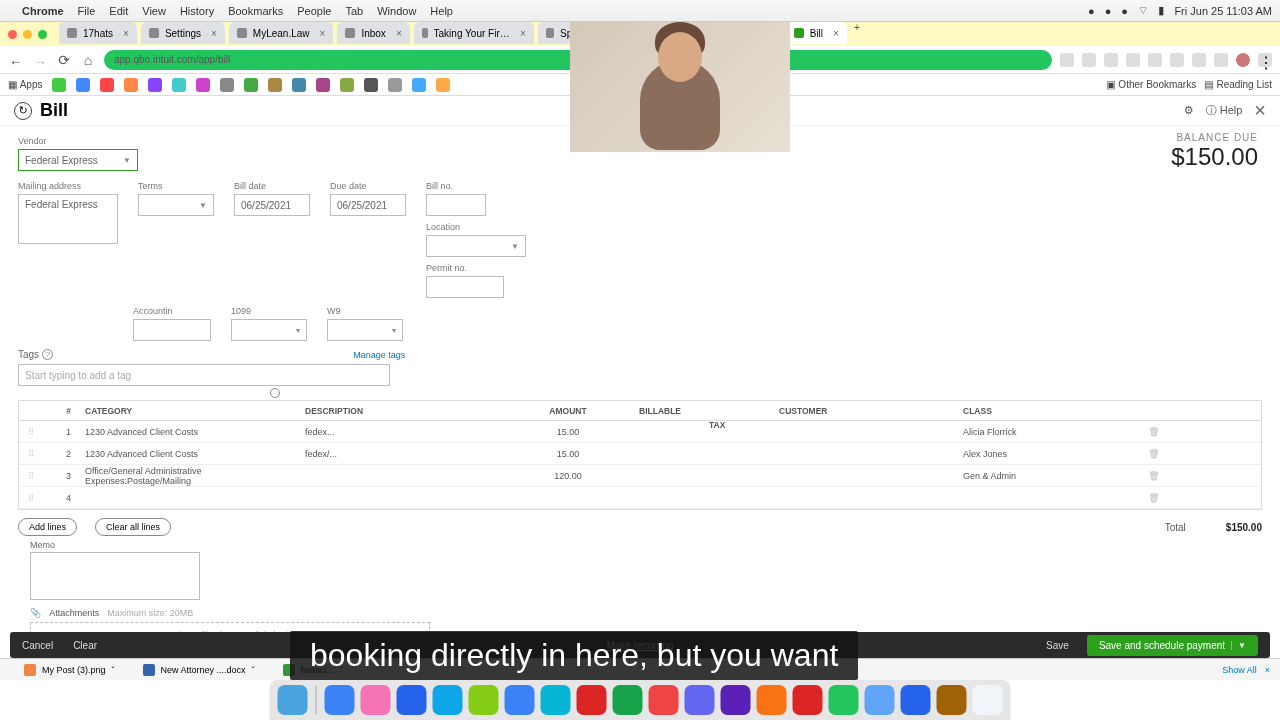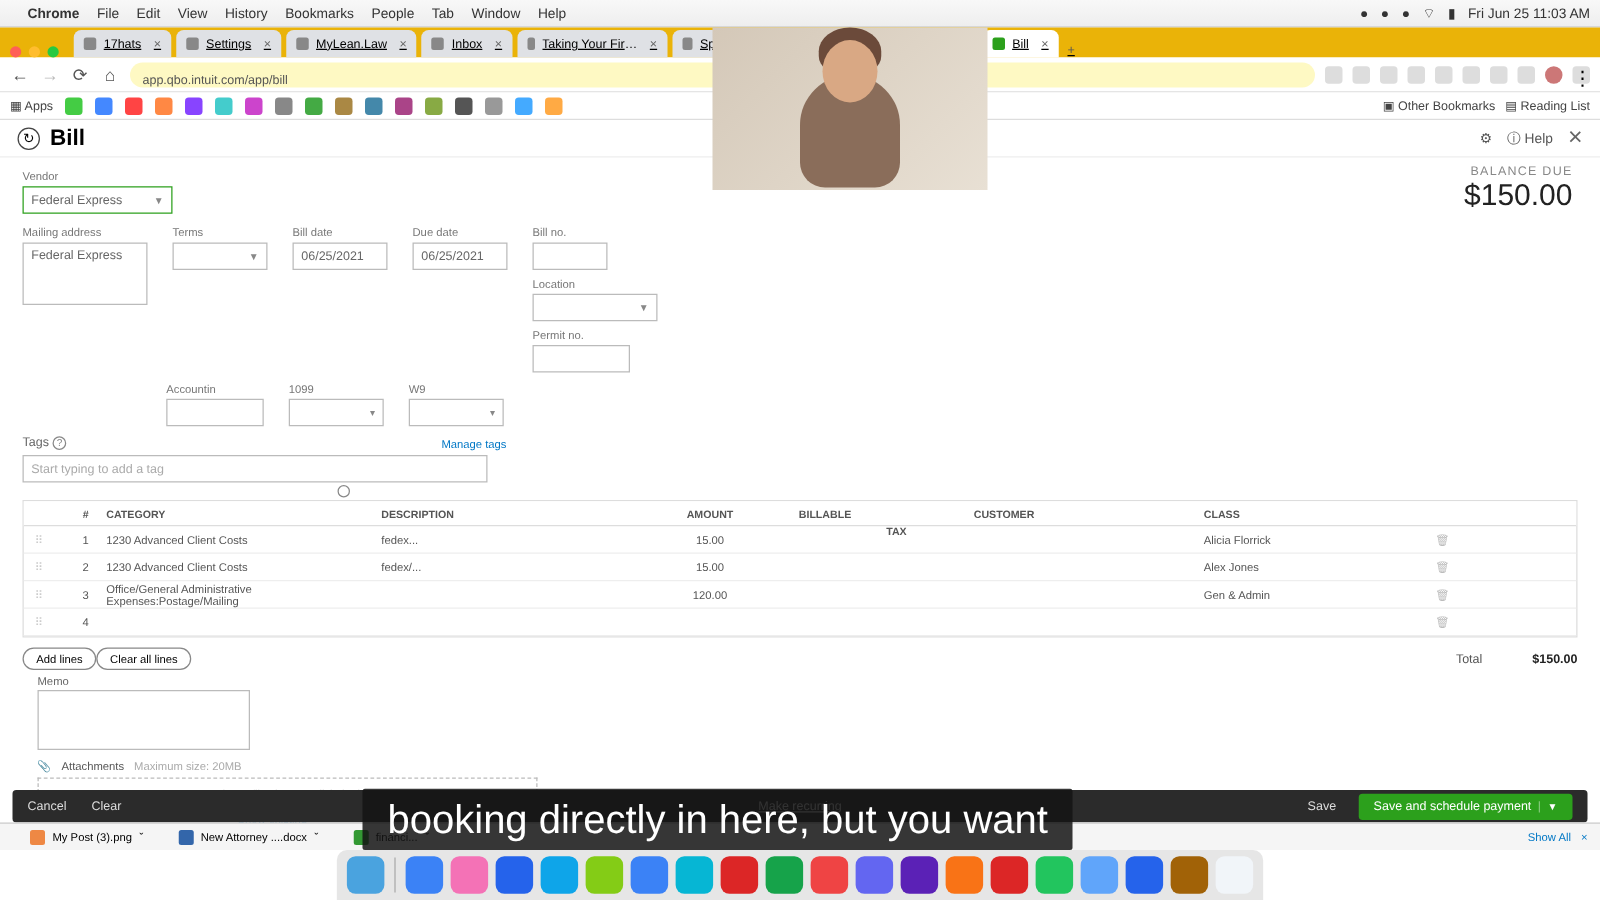"17hats" .tabbar { align-items: flex-end -> none; background: #eab308 -> #fef9c3; text-decoration: underline -> none }
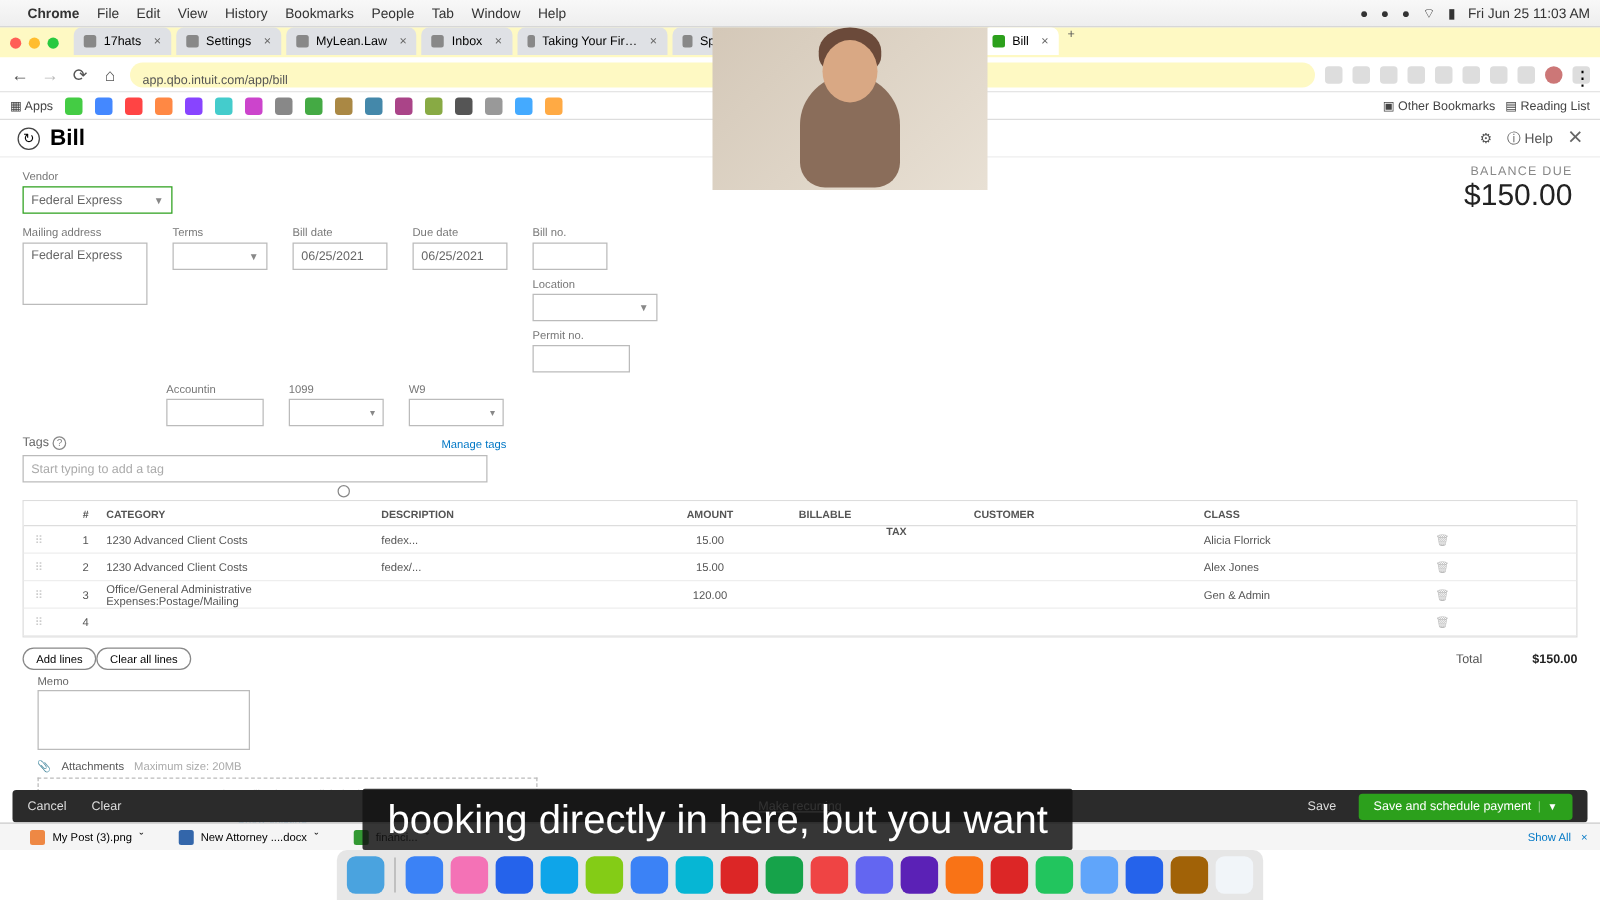"app.qbo.intuit.com/app/bill" .url { align-items: flex-end -> center; background: #fef9c3 -> #22c55e }
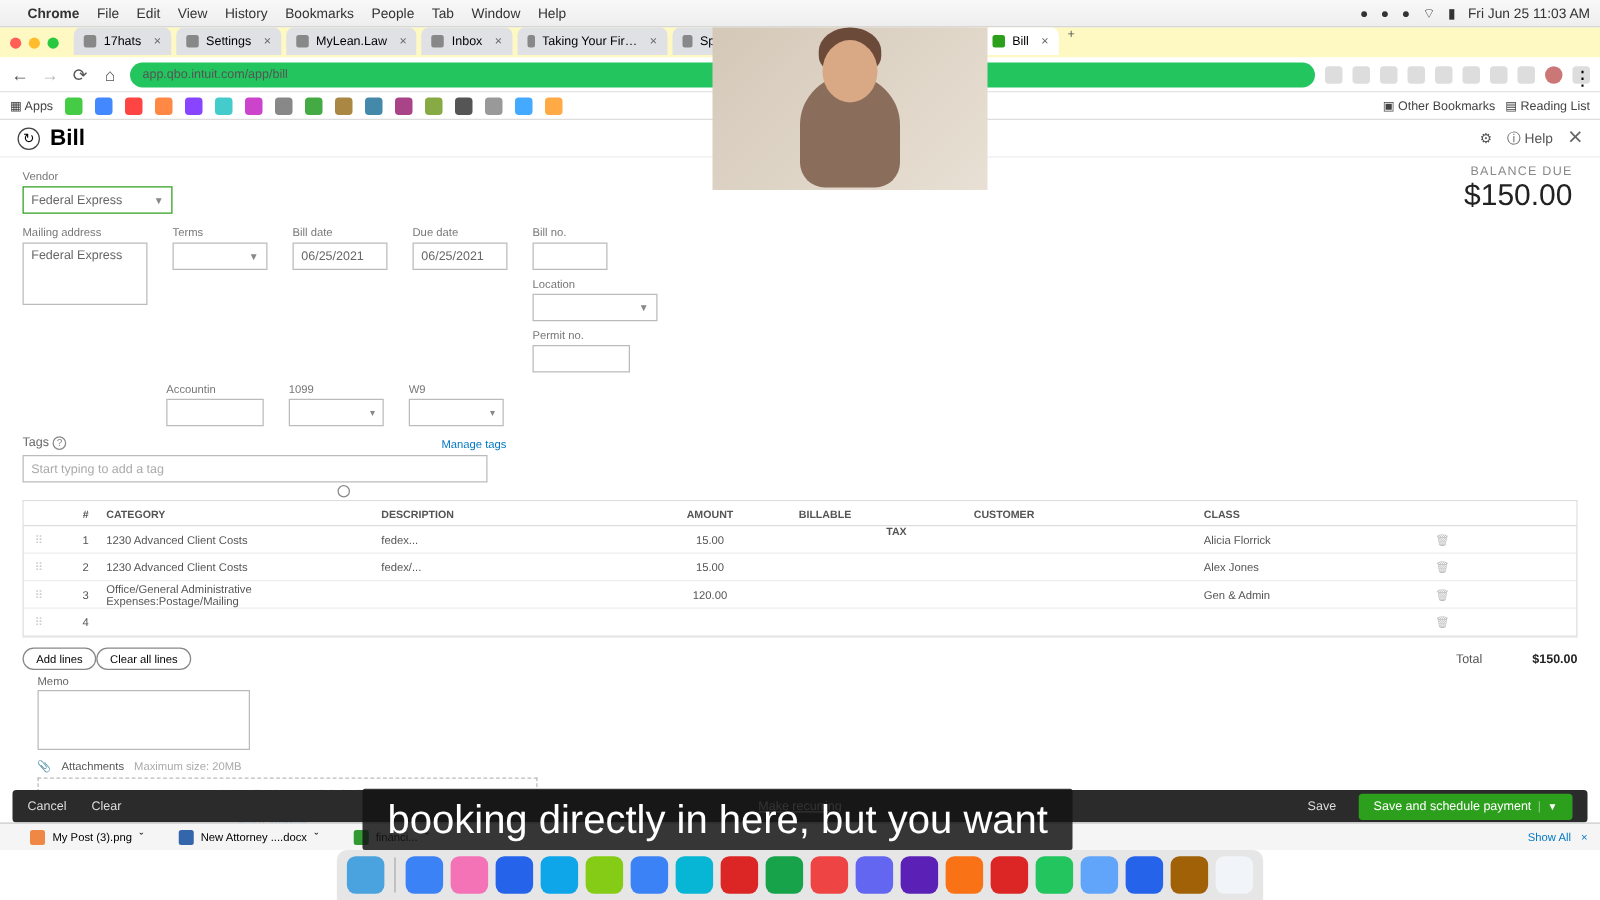"Add lines" .below-tbl { gap: 0 -> 18px }
